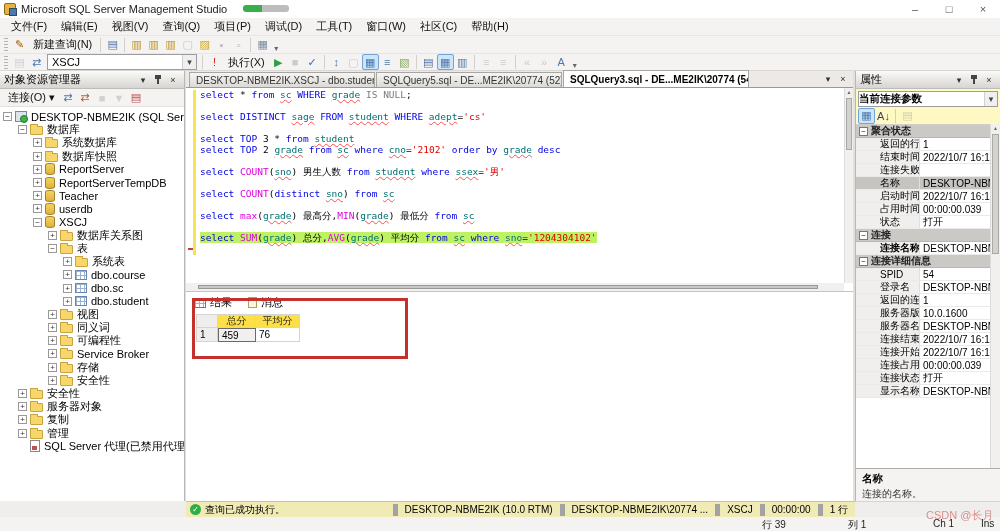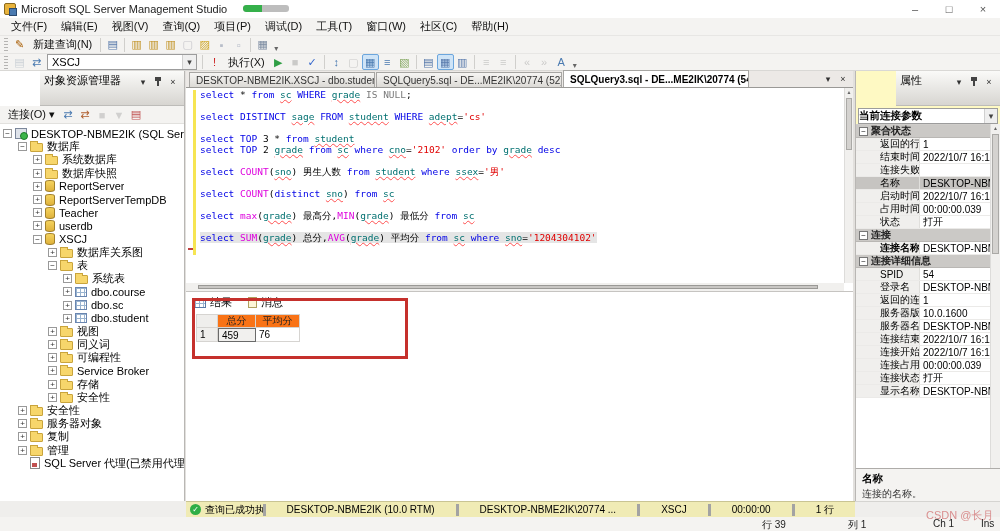"对象资源管理器" .panel-head { align-items: flex-end -> center; margin-left: 40px -> none; padding: 17px 4px -> 0 4px }
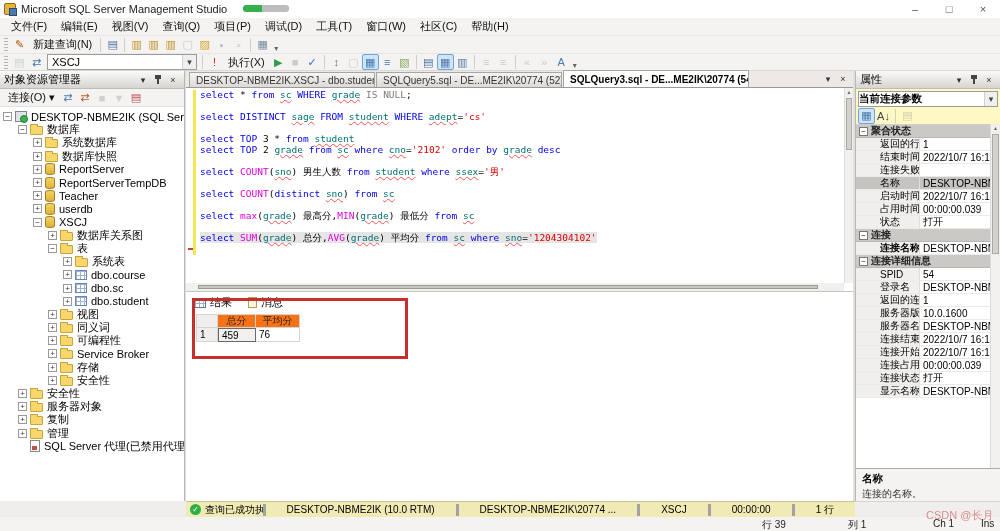"select SUM(grade) 总分,AVG(grade) 平均分 from" .sel { background: #e5e5e5 -> #bef264 }
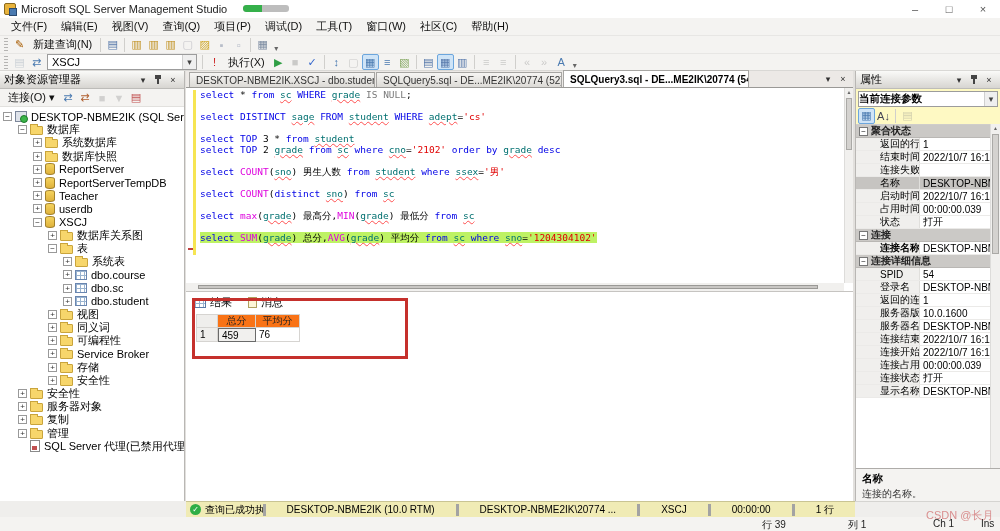"总分" .rg-head { background: #f97316 -> #fde047 }
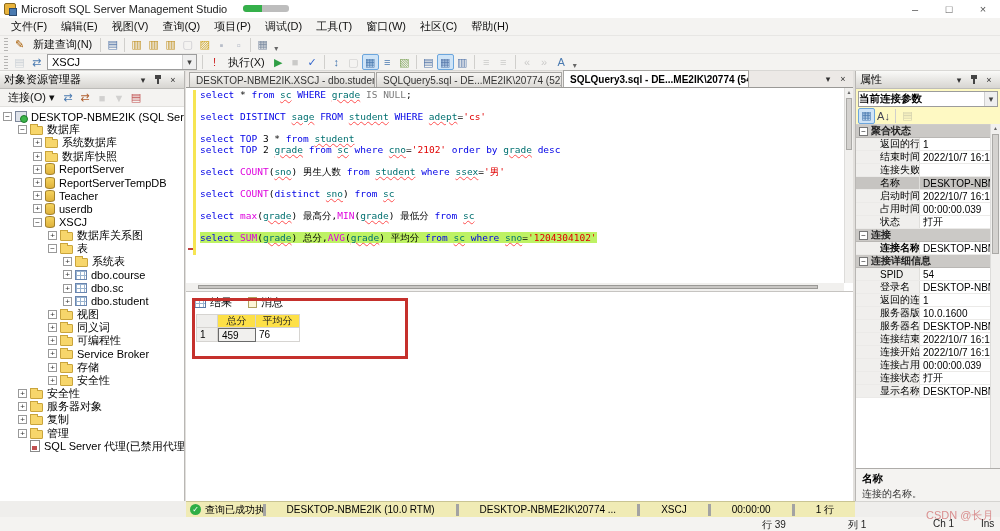"DESKTOP-NBME2IK (10.0 RTM)" .seg { border-left: 3px solid #a3a3a3 -> 5px solid #a3a3a3; padding: 0 21px -> 0 7px }
